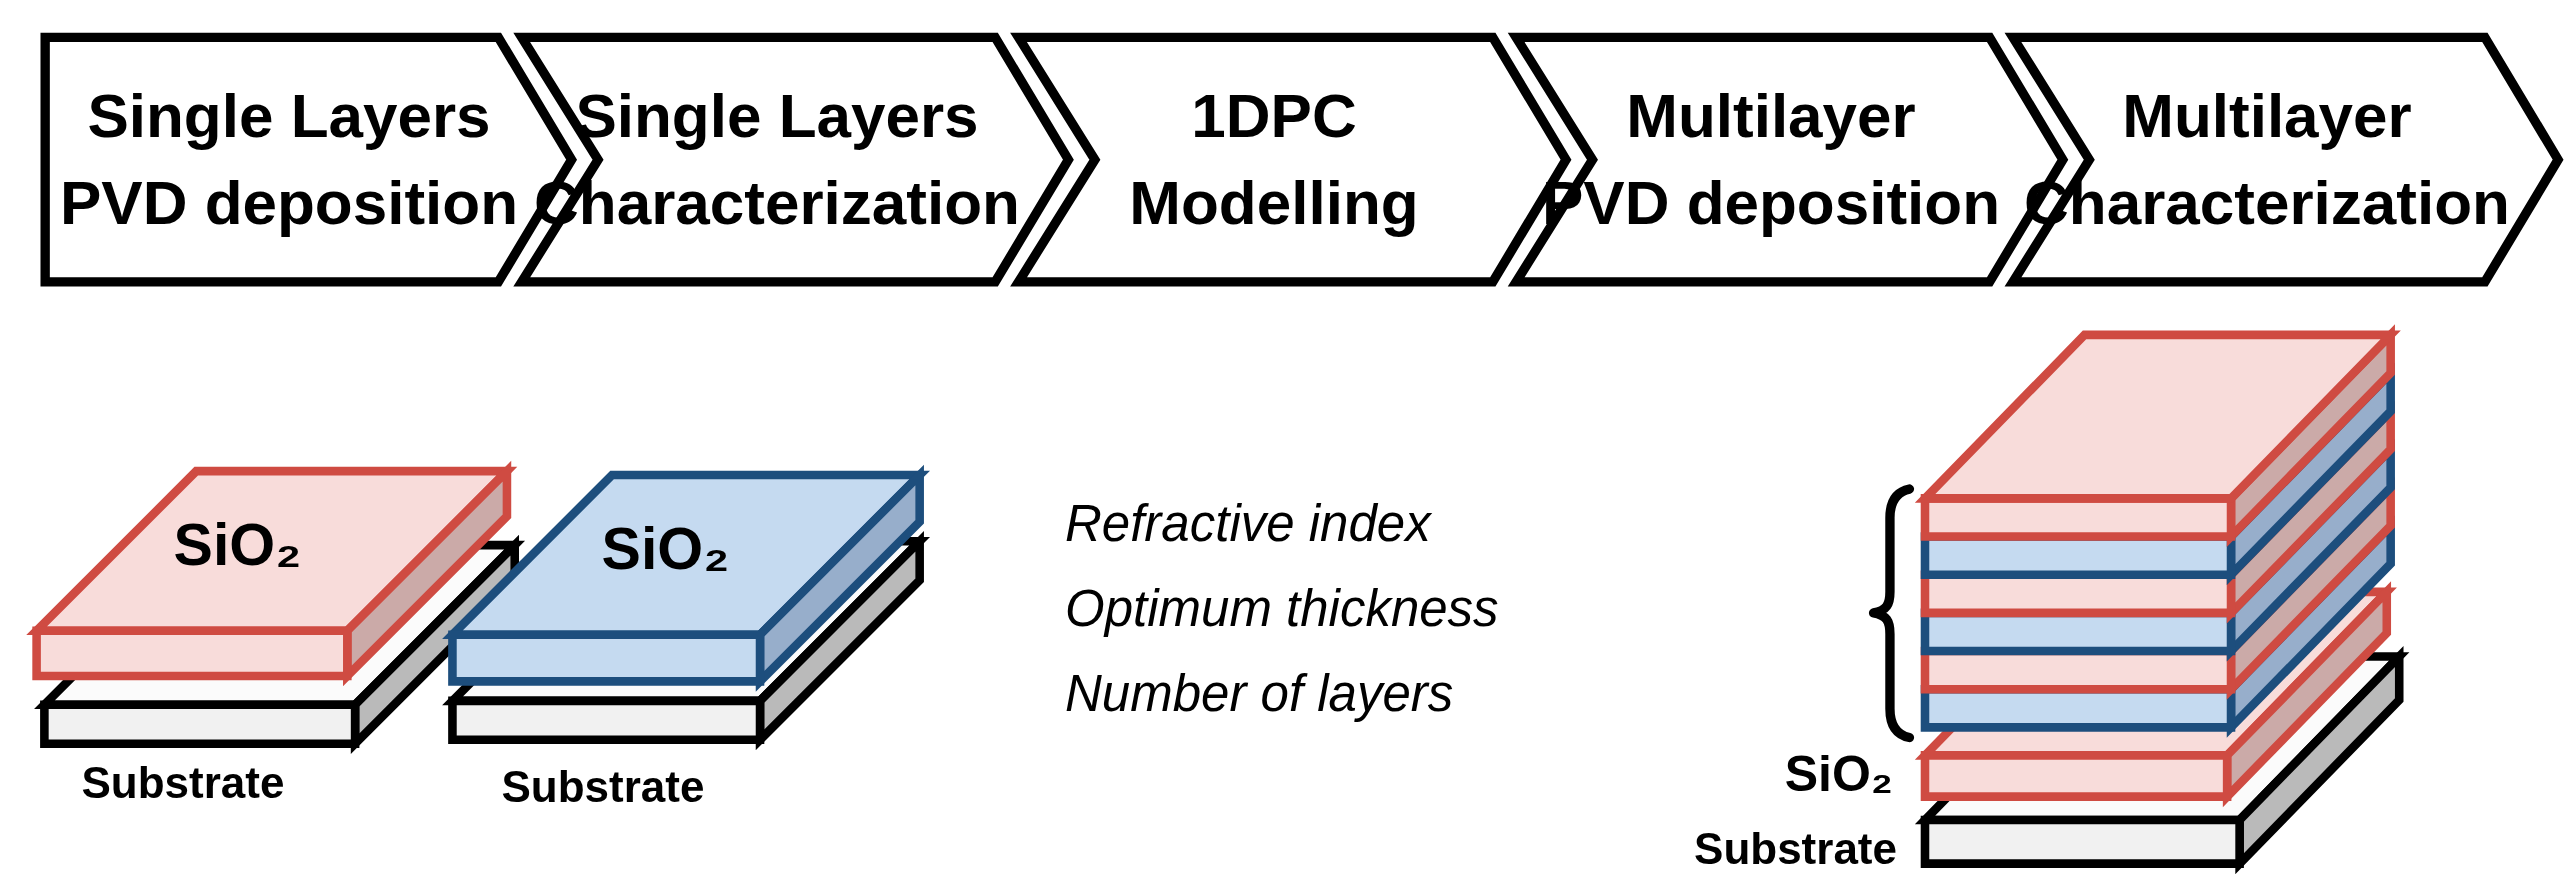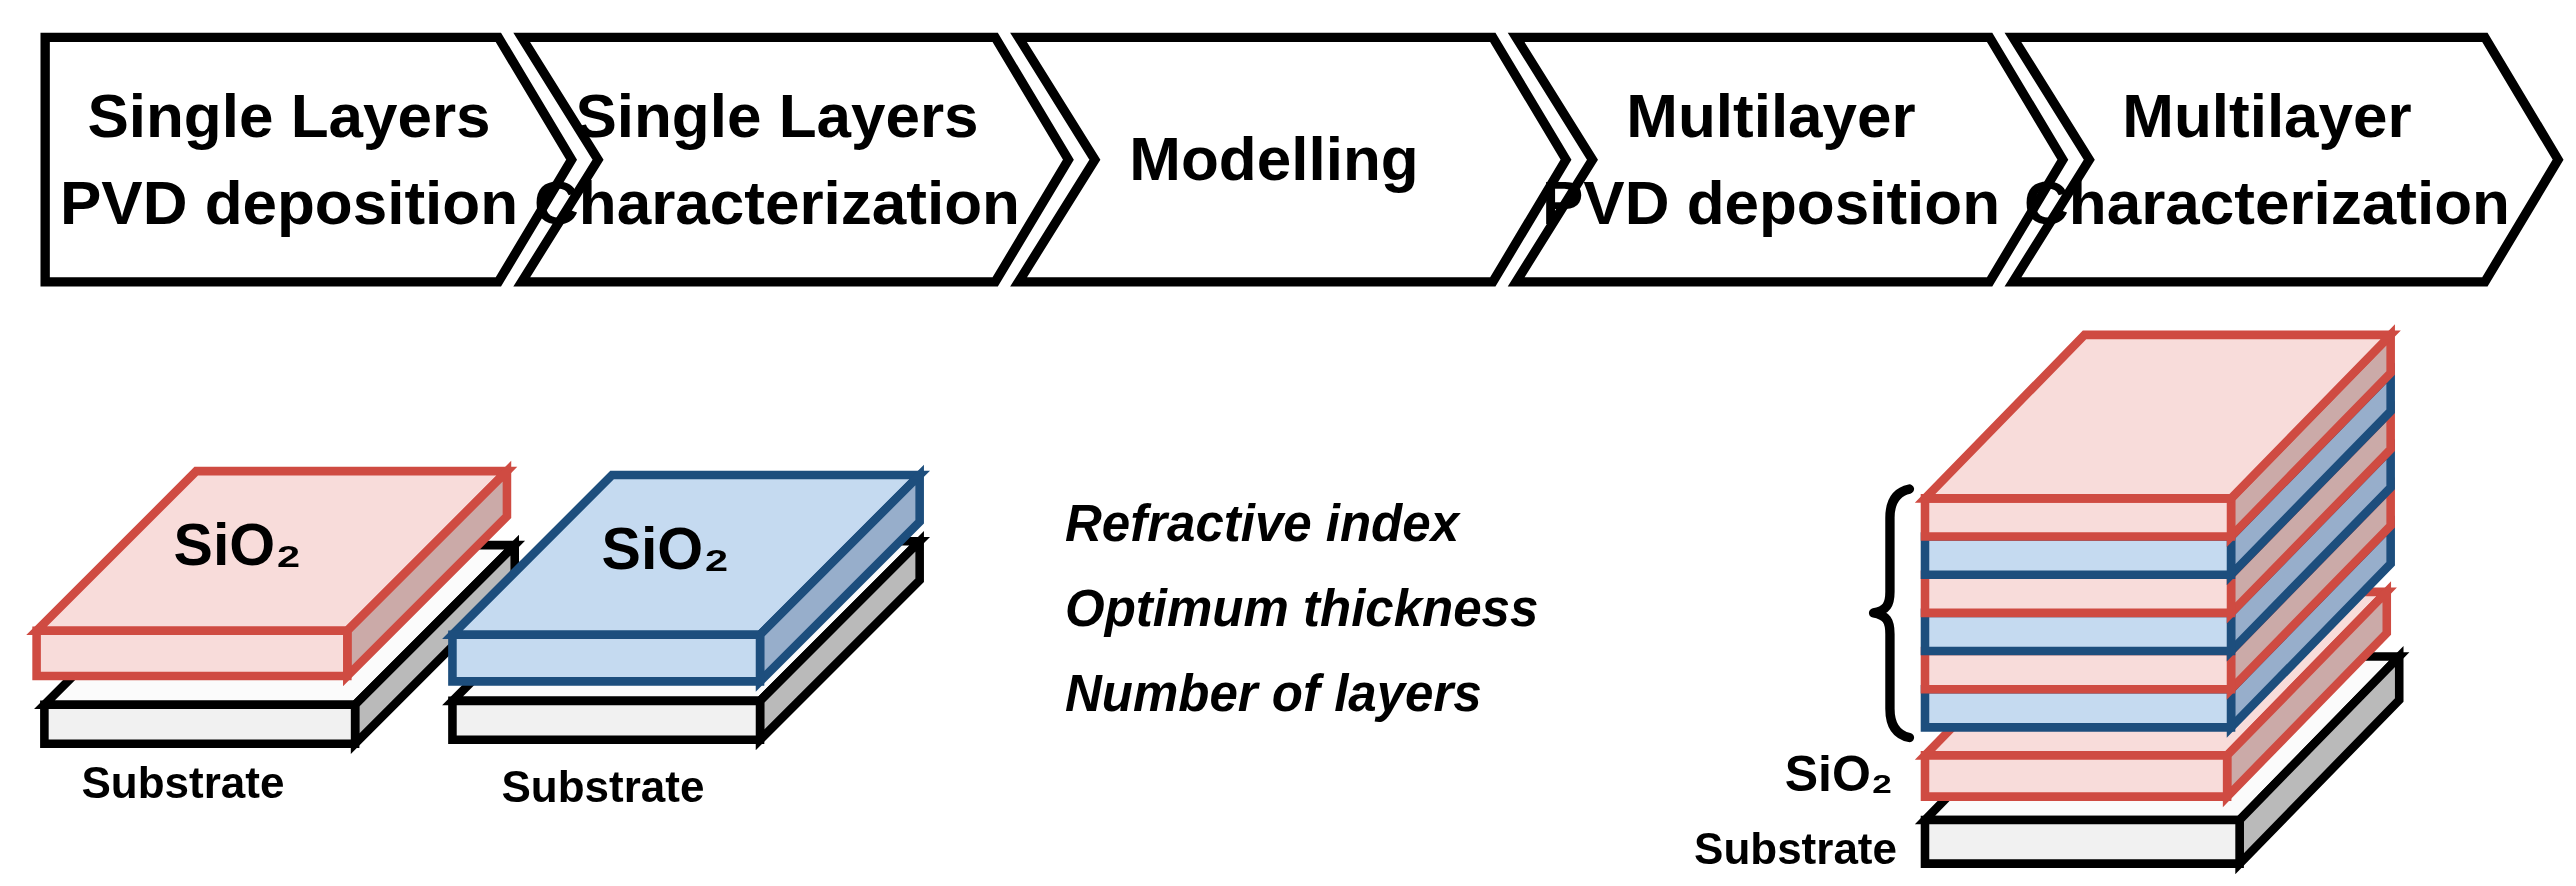"1DPC" span { html: none -> <span>1DPC</span> }
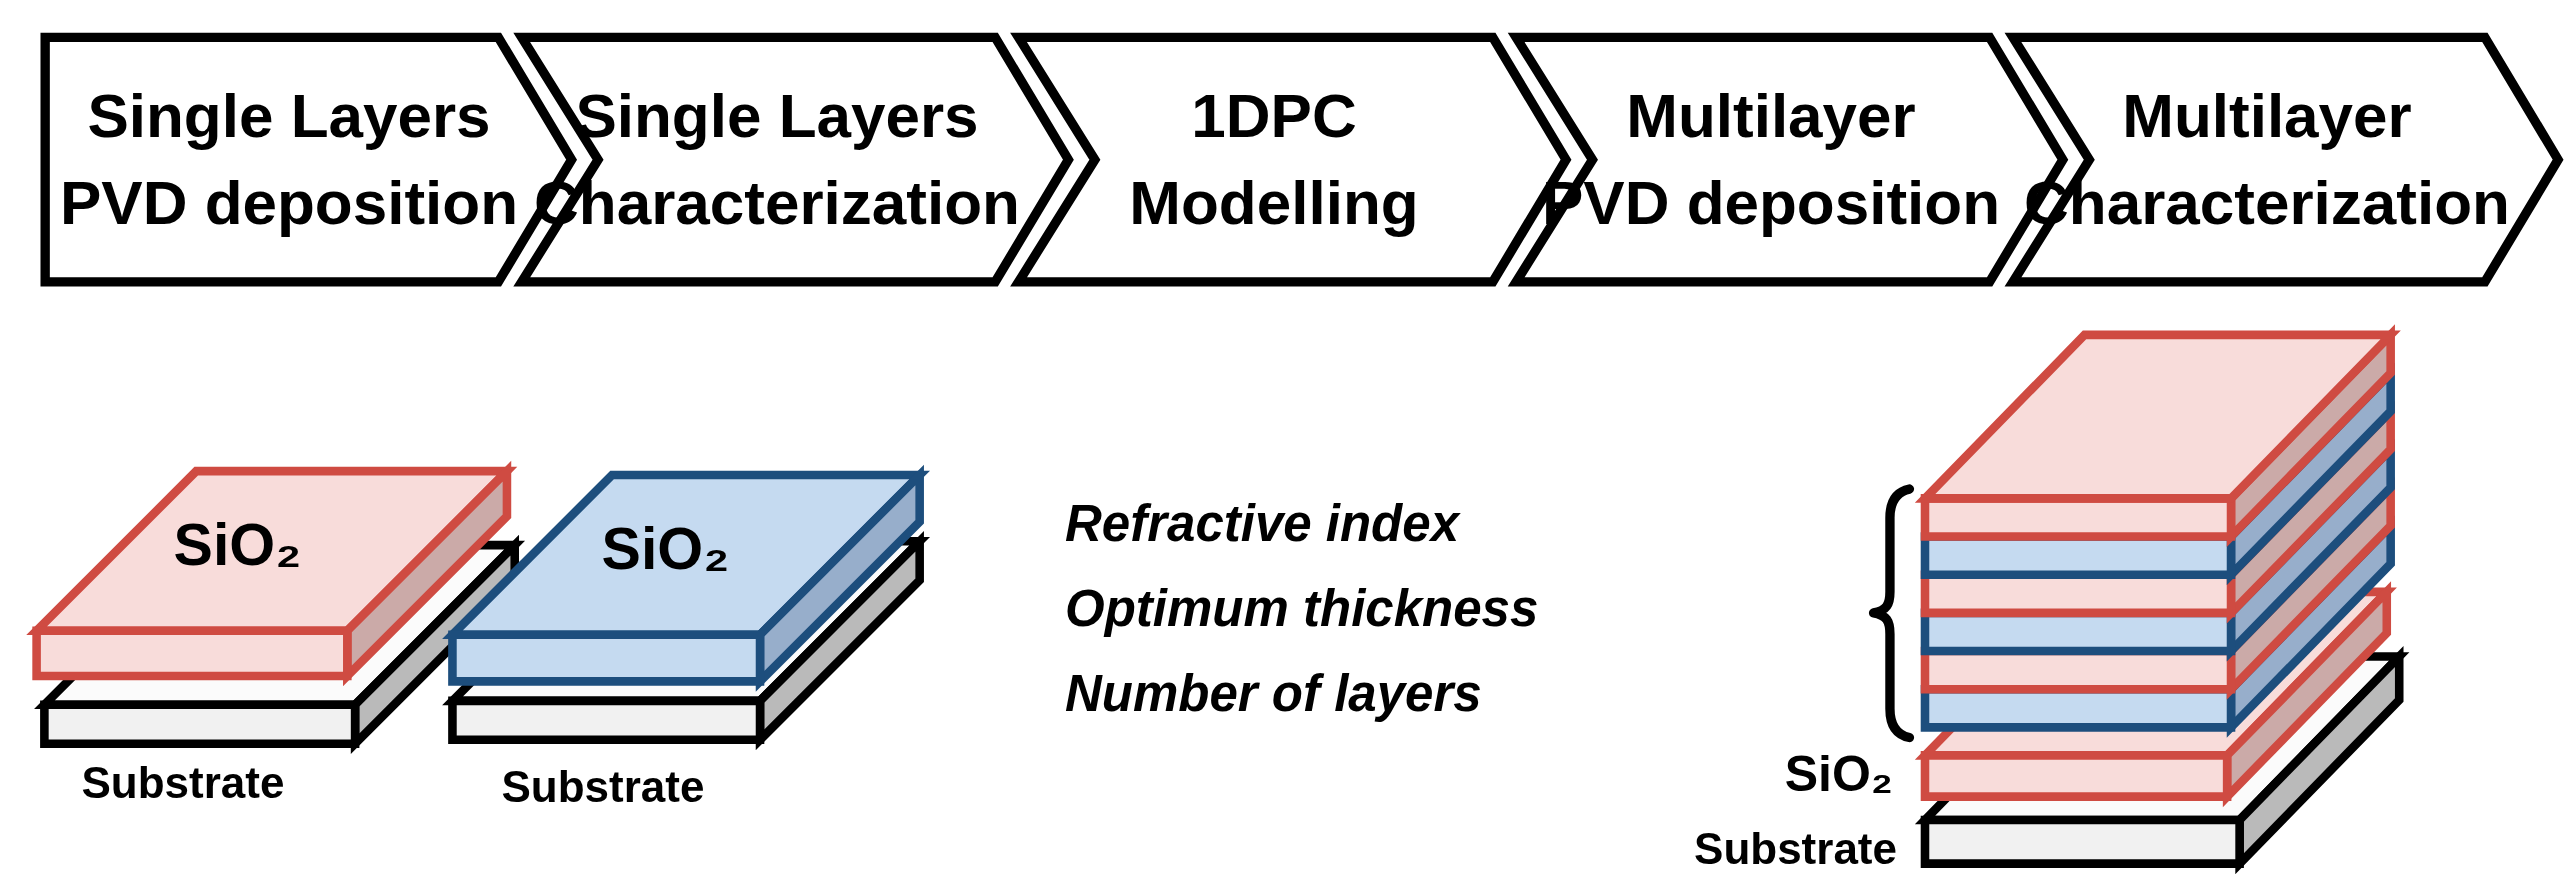"Refractive index" .model-line { font-weight: 700 -> 400 }
